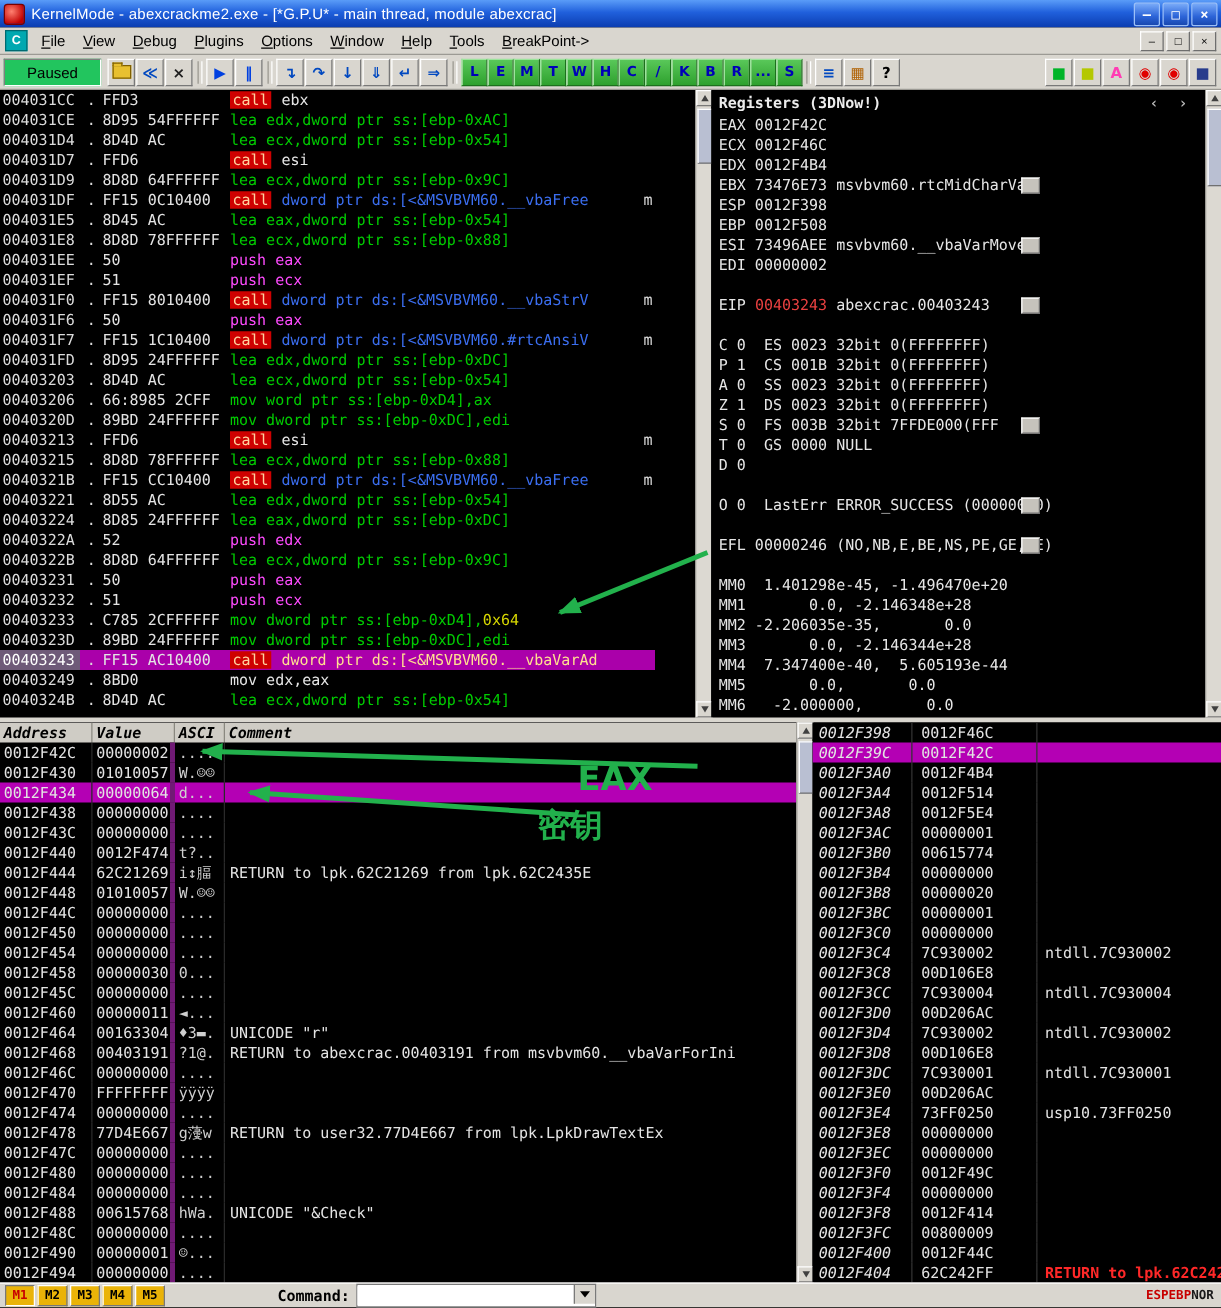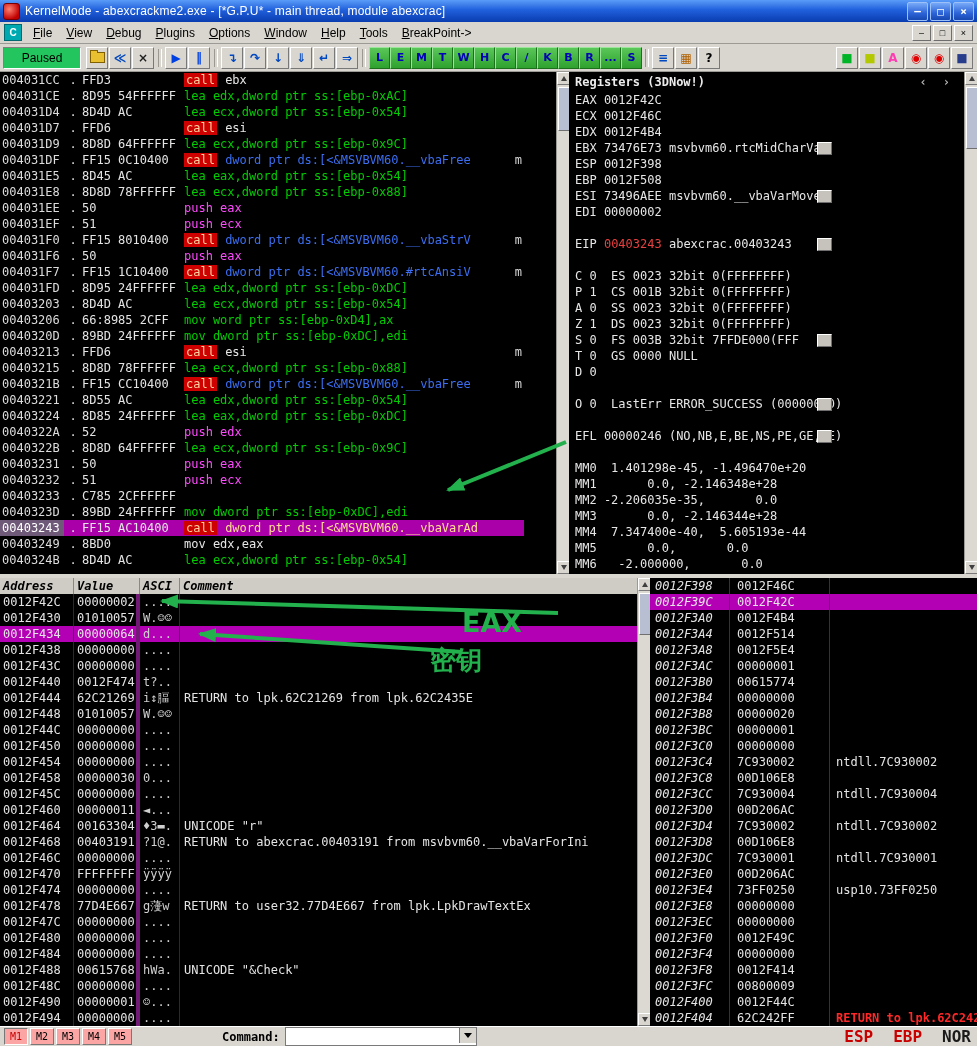"mov dword ptr ss:[ebp-0xD4],0x64" span.dins { html: none -> <span><span>mov dword ptr ss:[ebp-0xD4],</span><span>0x64</span></span> }
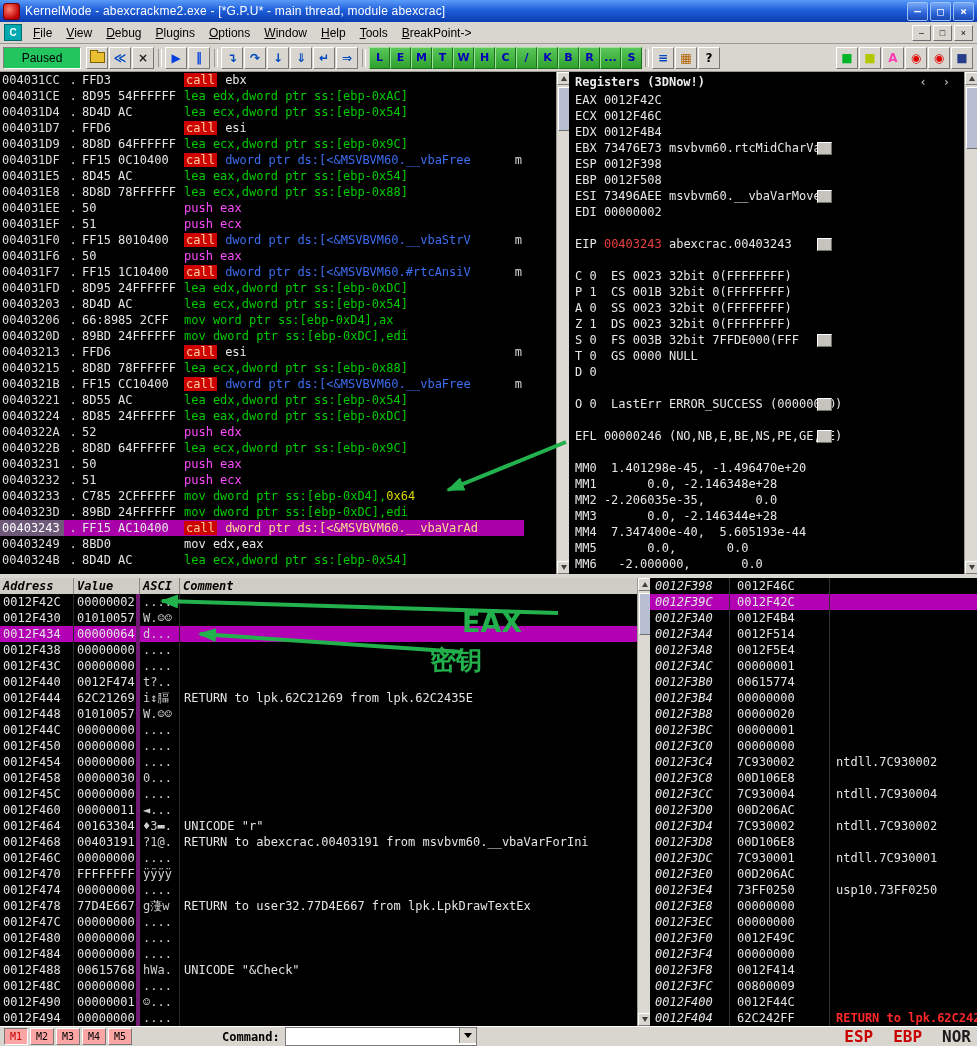"M1" .mtab { background: #fca5a5 -> #eab308; font-weight: normal -> bold }
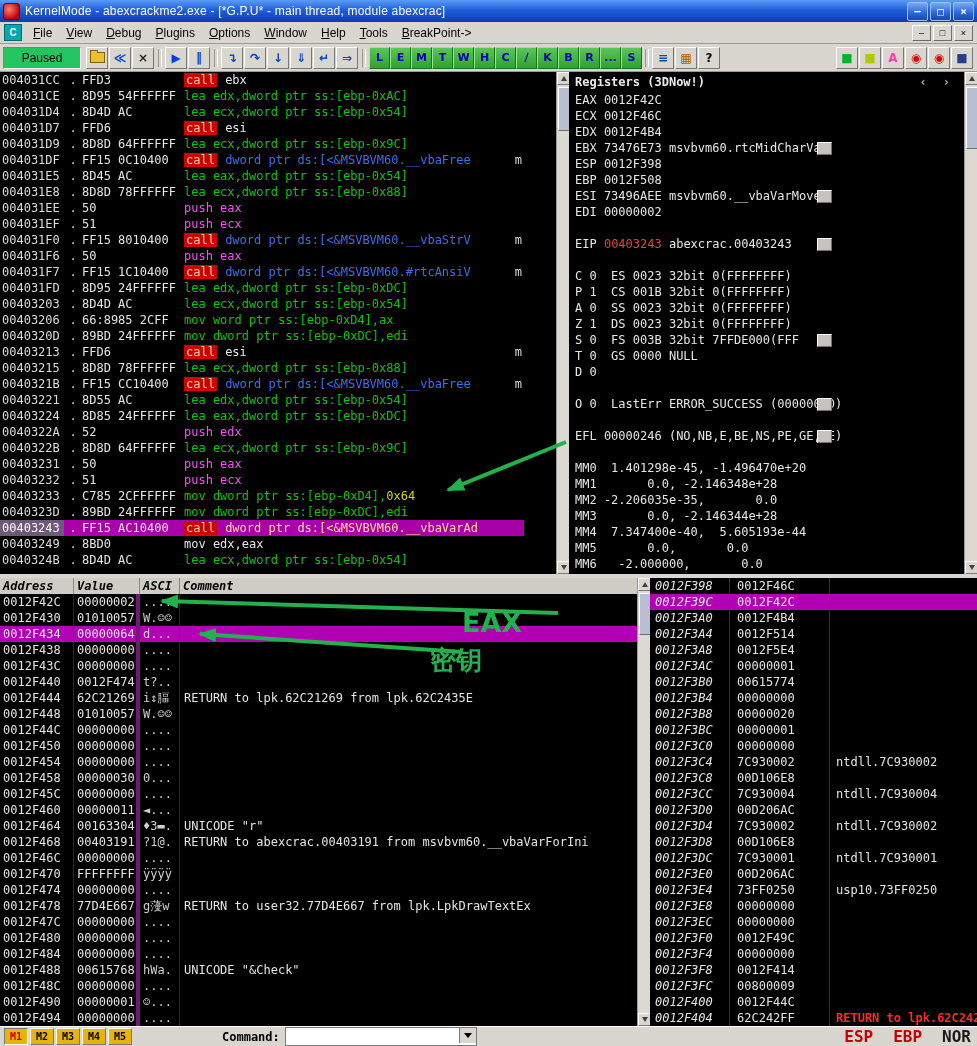"ESP" #status-right { font-size: 16px -> 10px; gap: 20px -> none }
